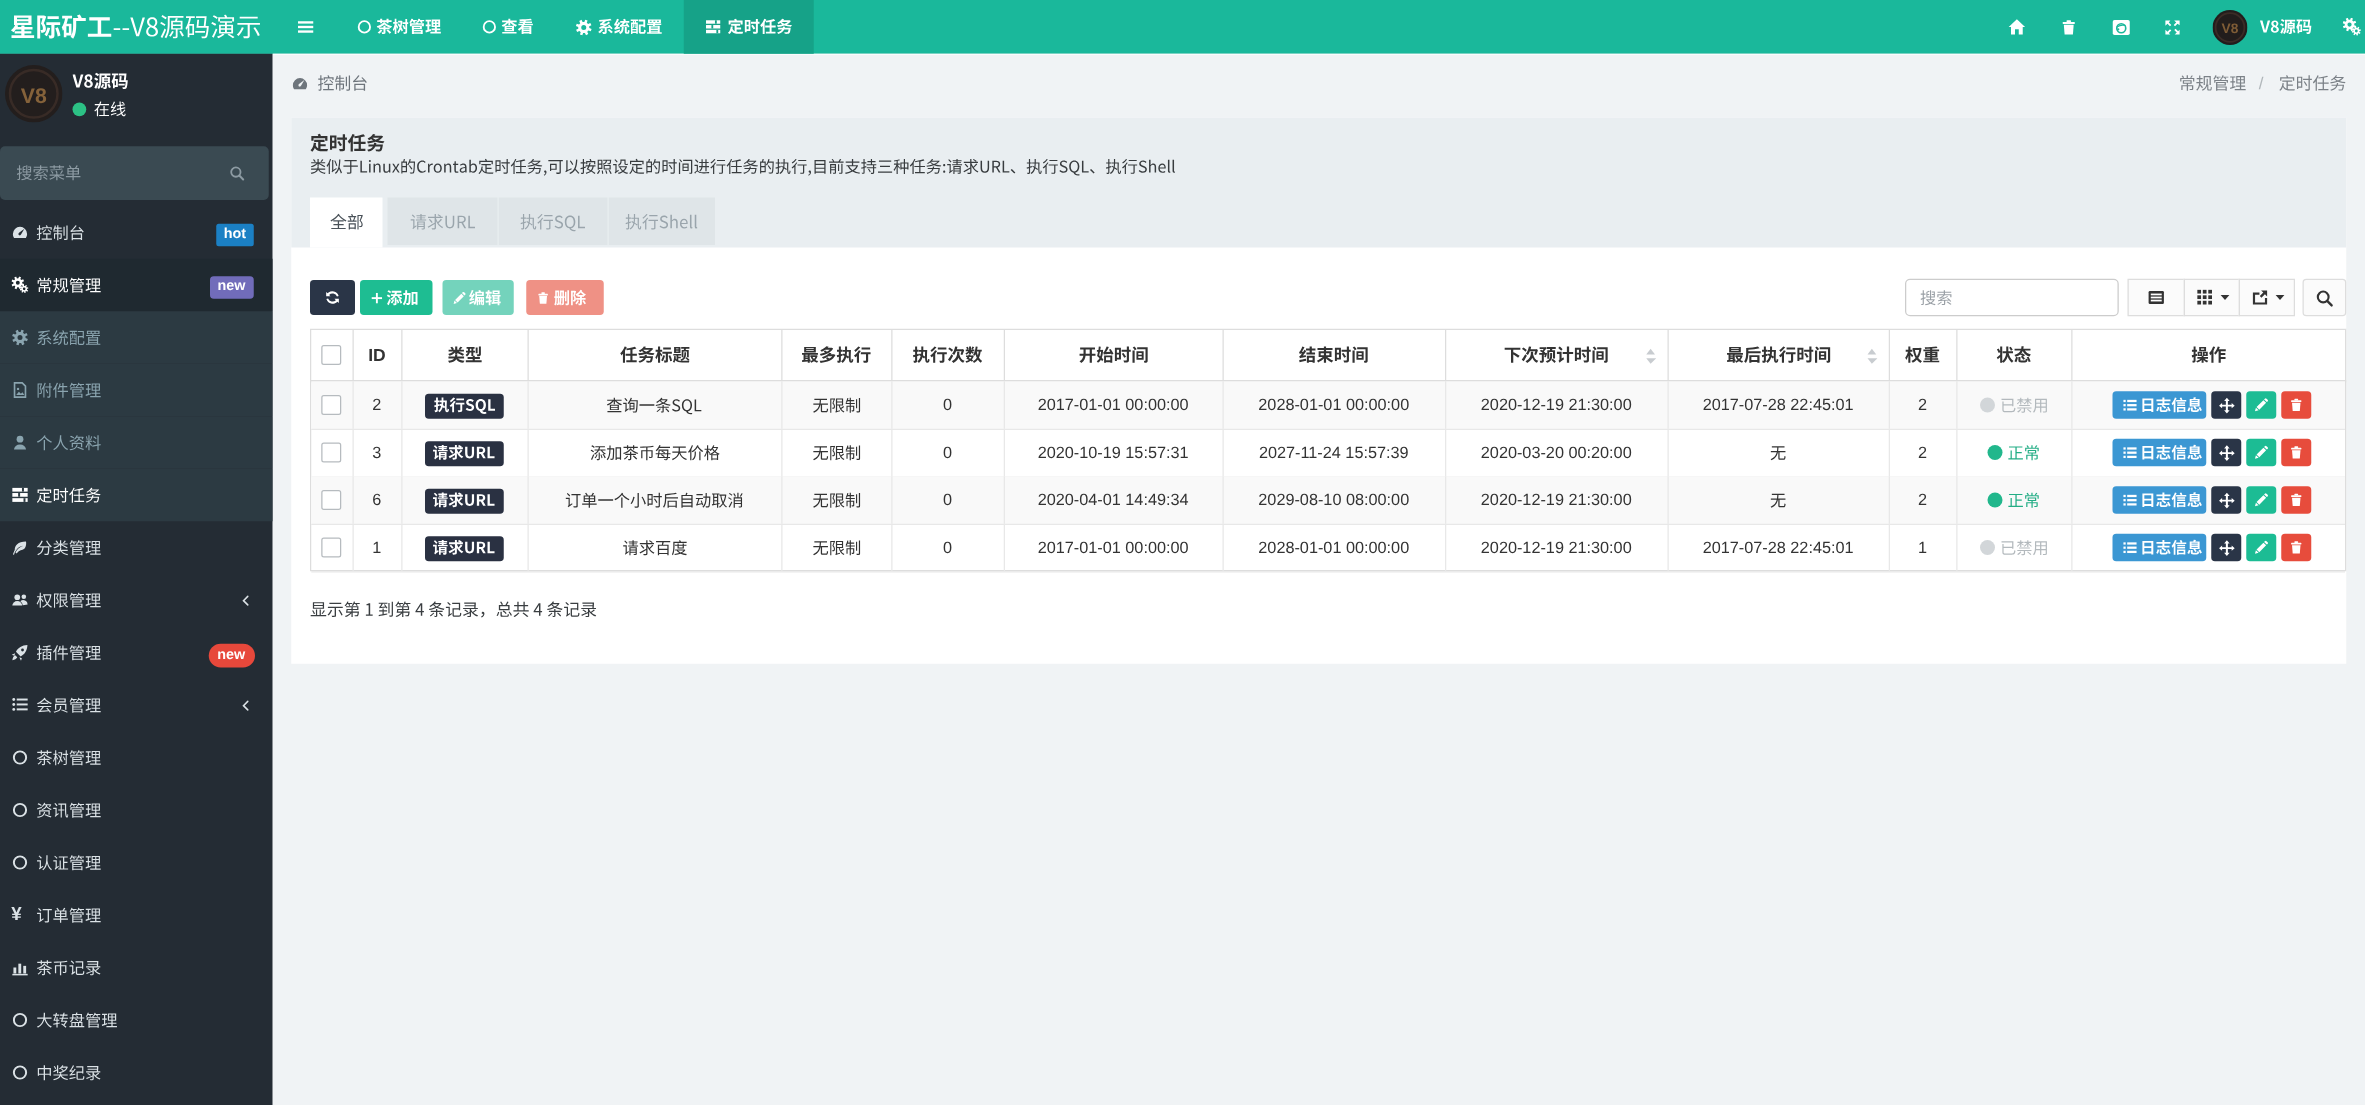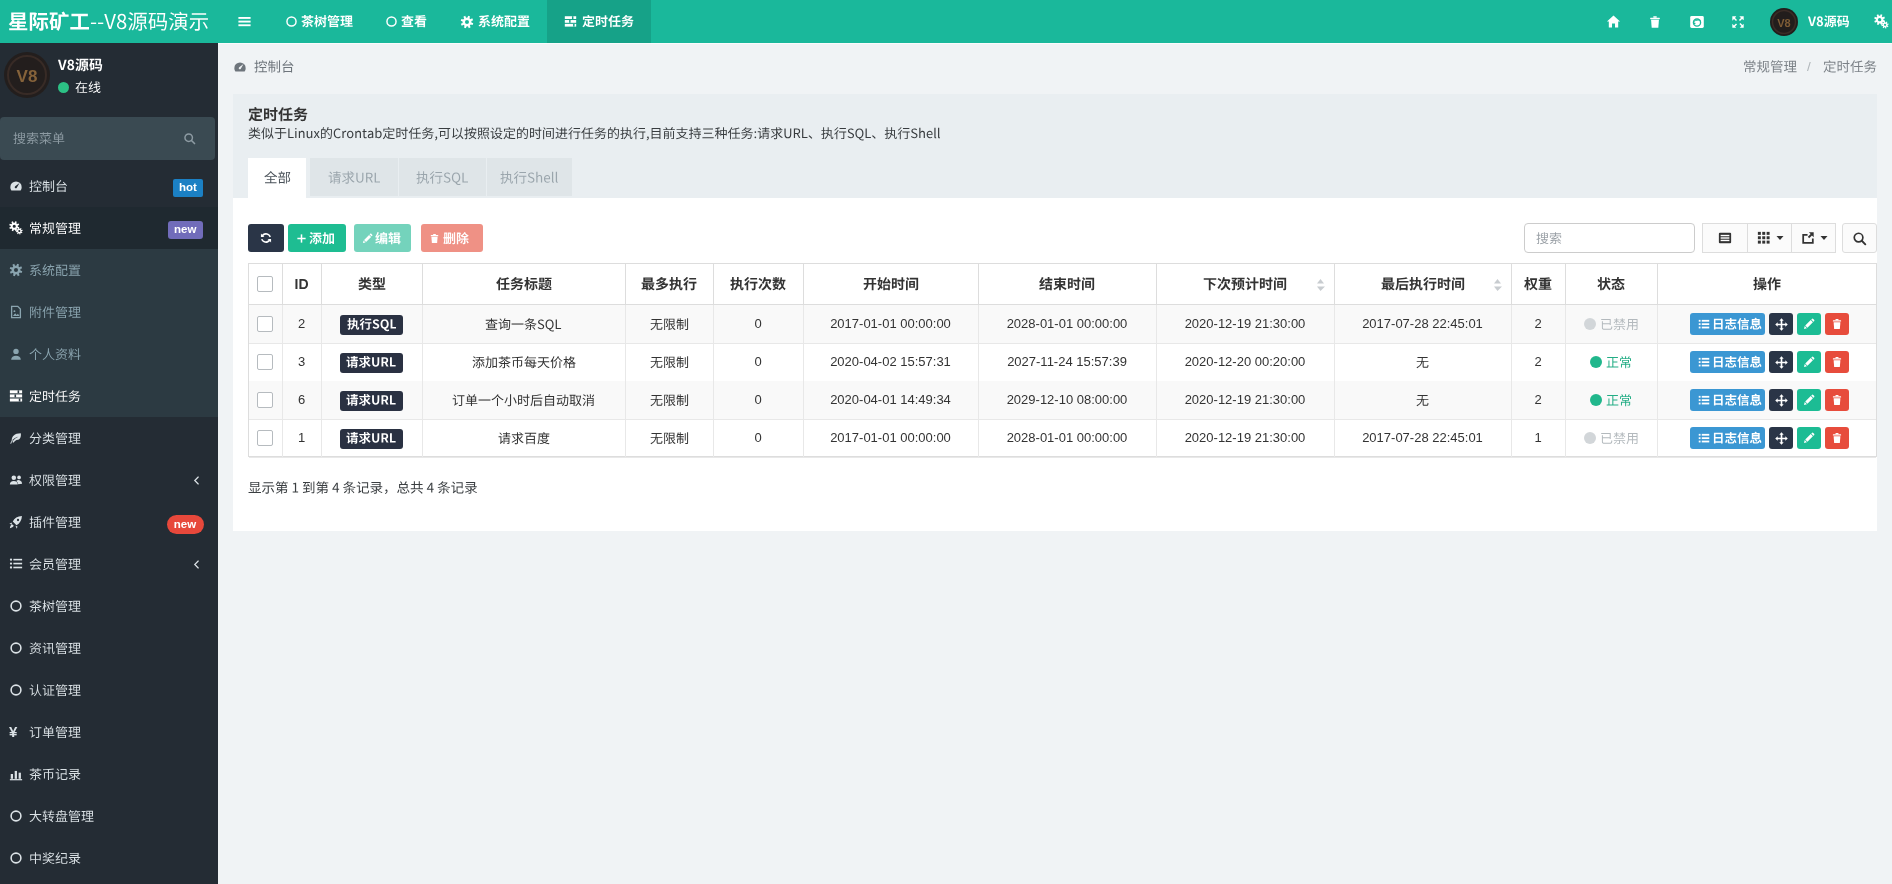"2020-04-02 15:57:31" div { text: 2020-04-02 -> 2020-10-19 }
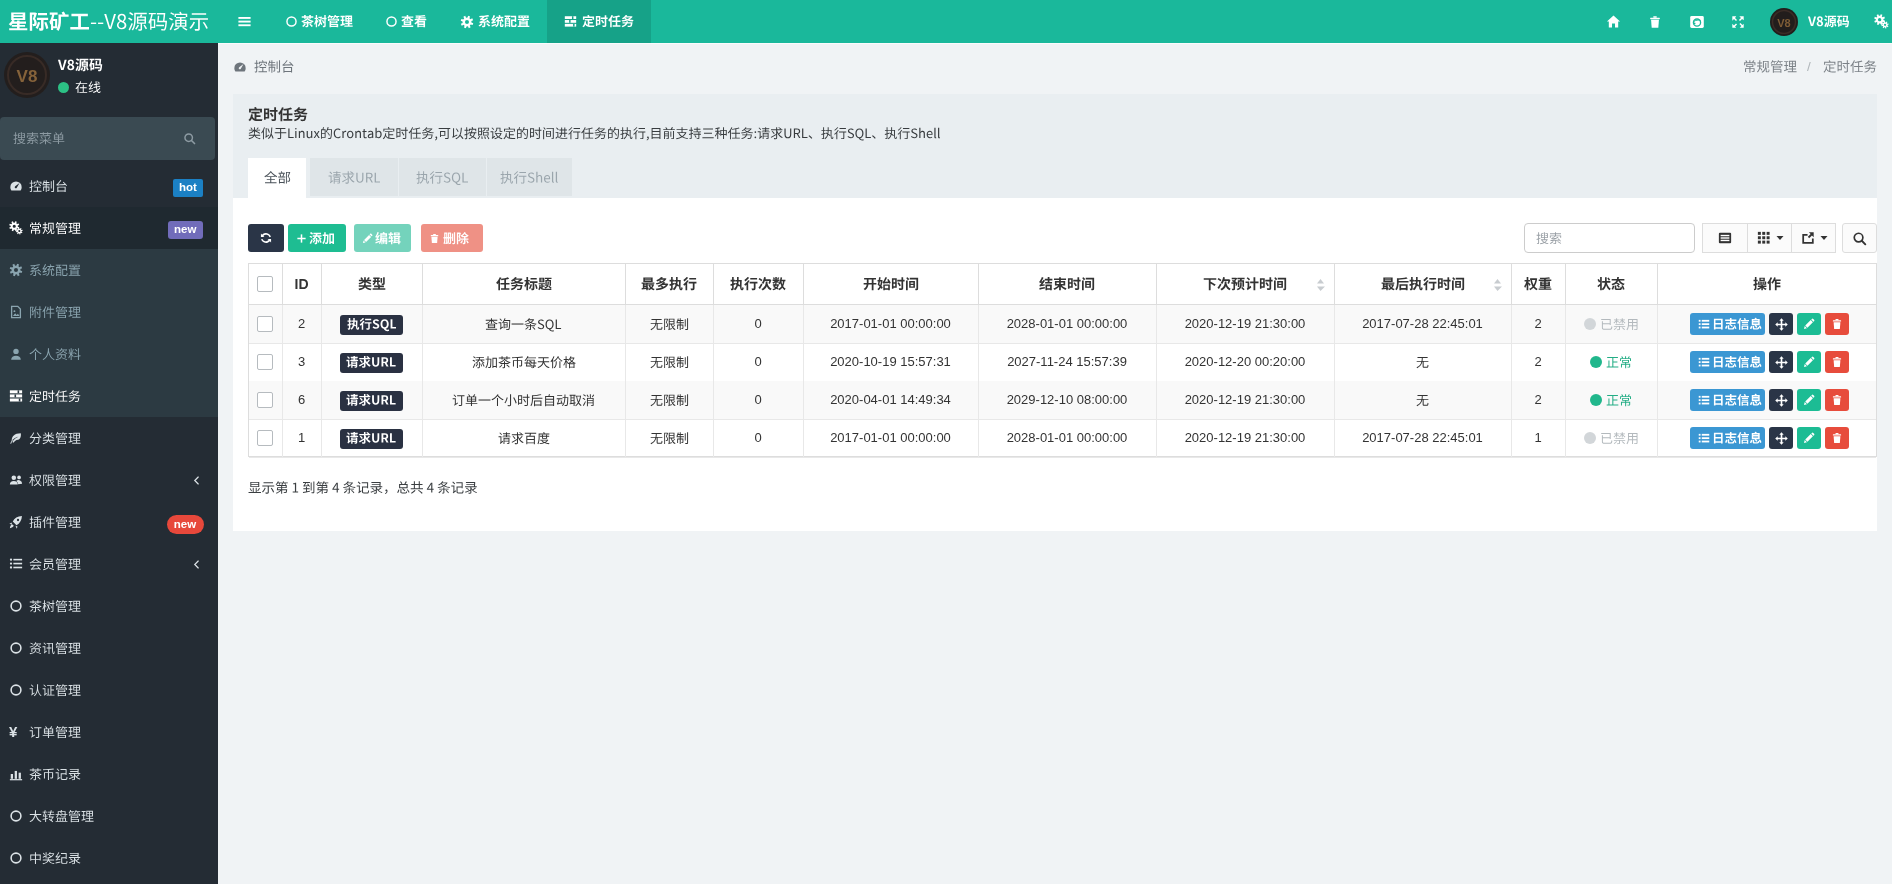"2020-12-20 00:20:00" div { text: 2020-12-20 -> 2020-03-20 }
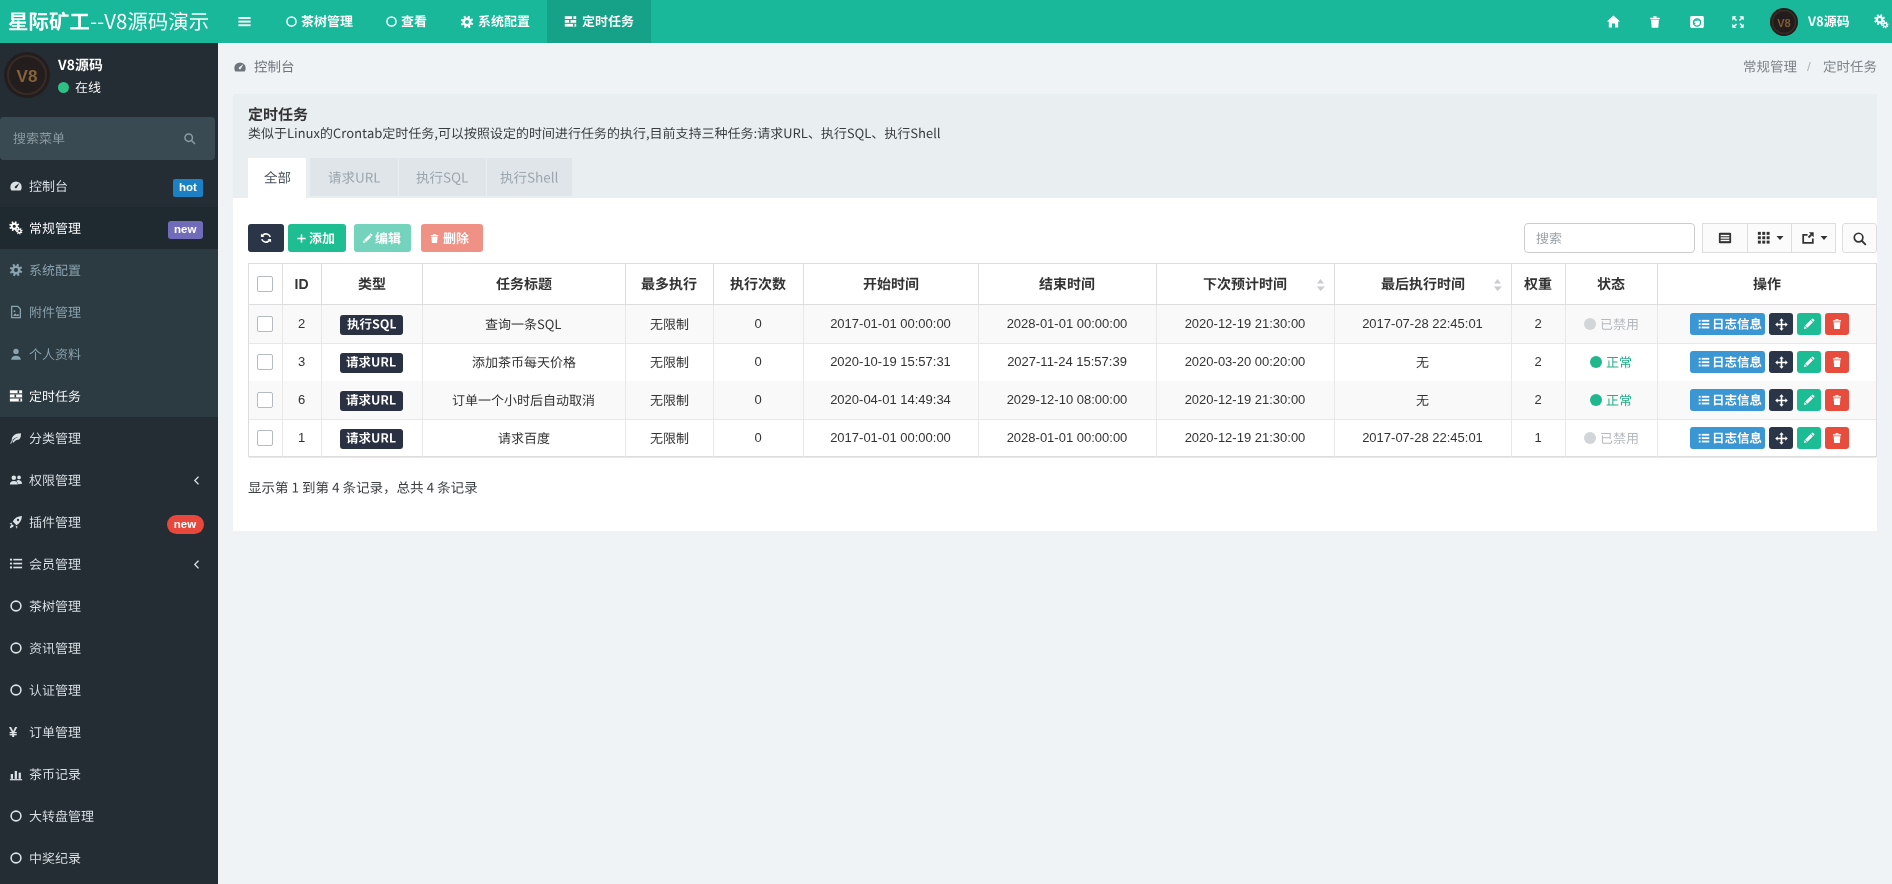"2029-12-10 08:00:00" div { text: 2029-12-10 -> 2029-08-10 }
